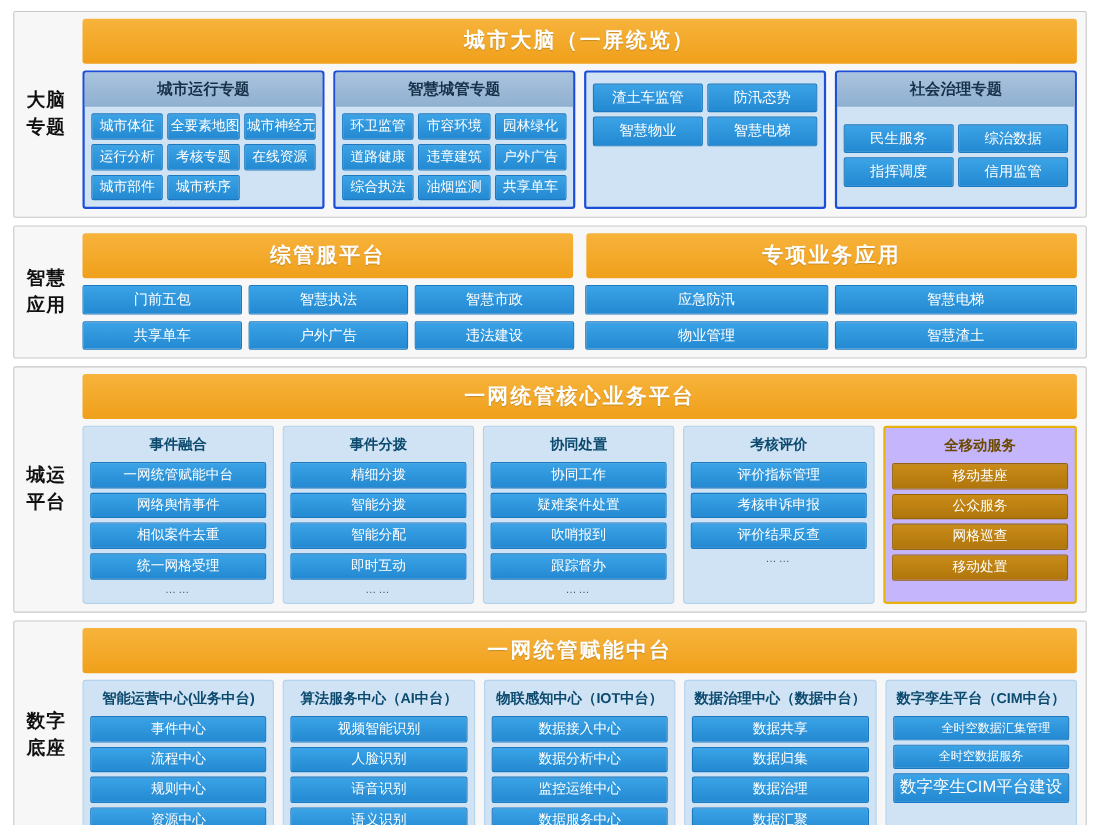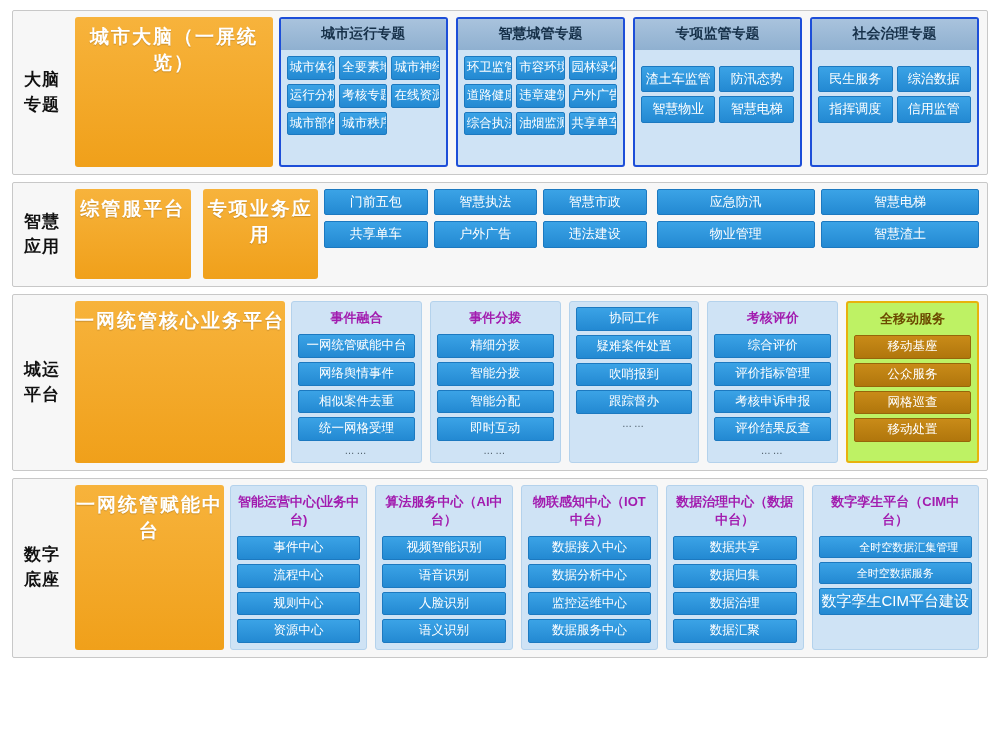"城市大脑（一屏统览）" .band-body { flex-direction: row -> column }
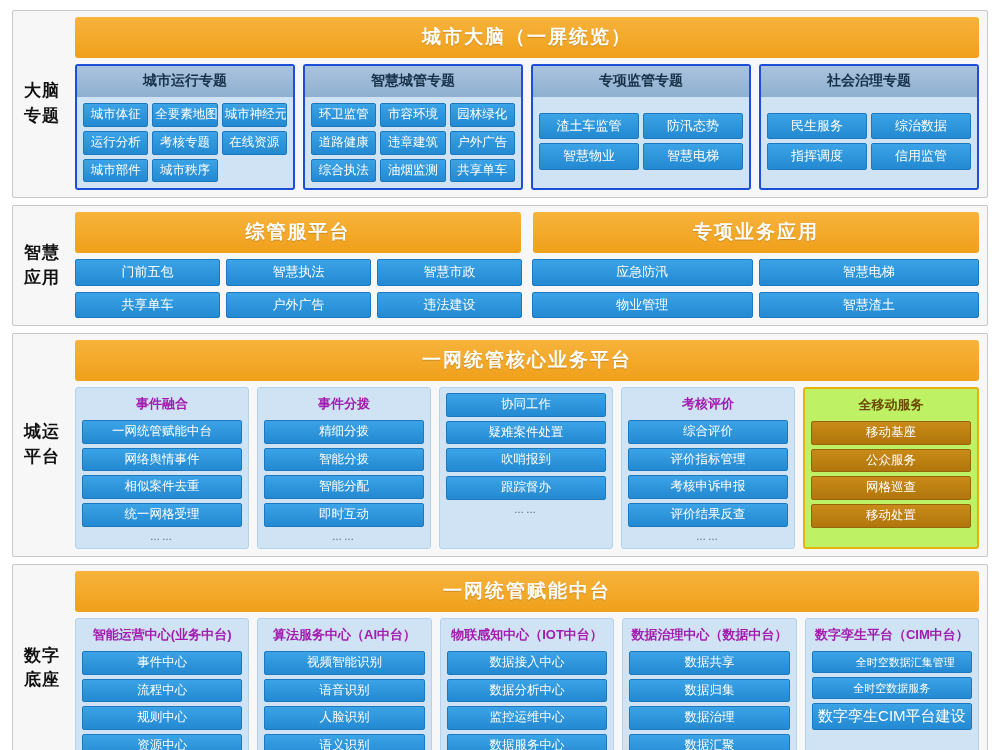"专项监管专题" div.brain-col-head { html: <div>专项监管专题</div> -> none }
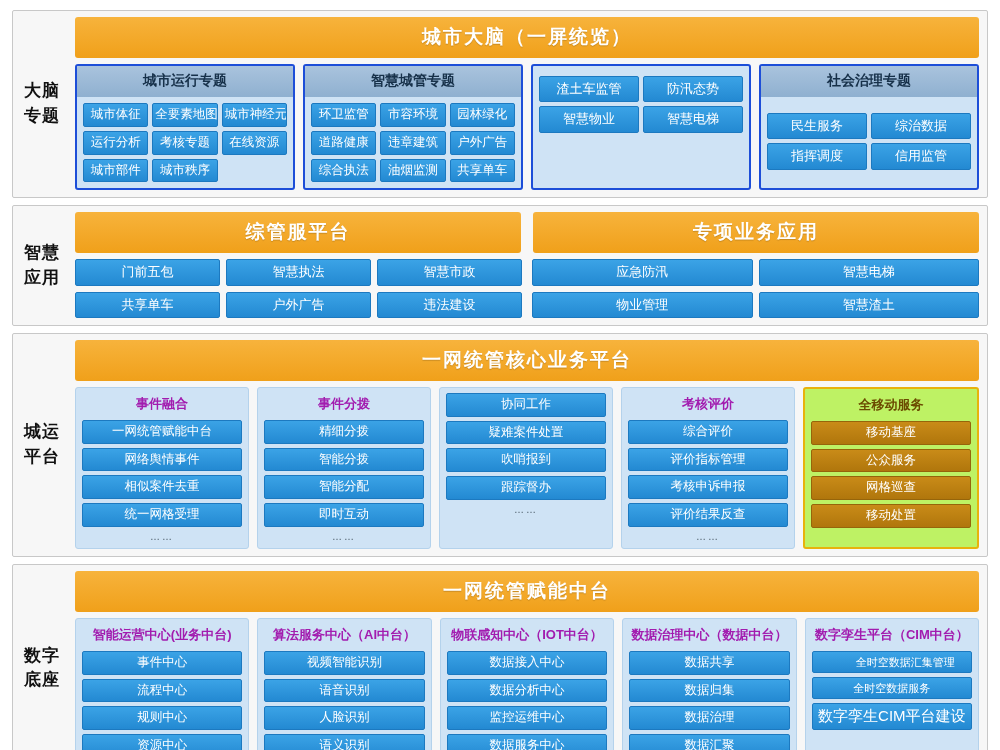"事件融合" .col-head { color: #a21caf -> #0c4a6e }
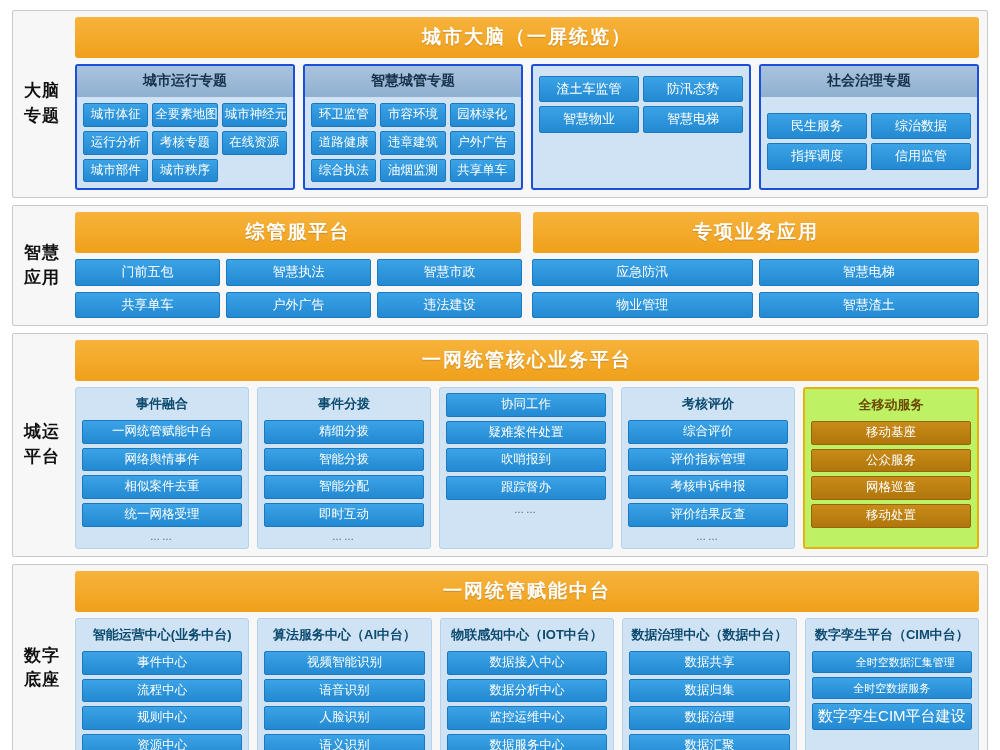"协同处置" div.col-head { html: none -> <div>协同处置</div> }
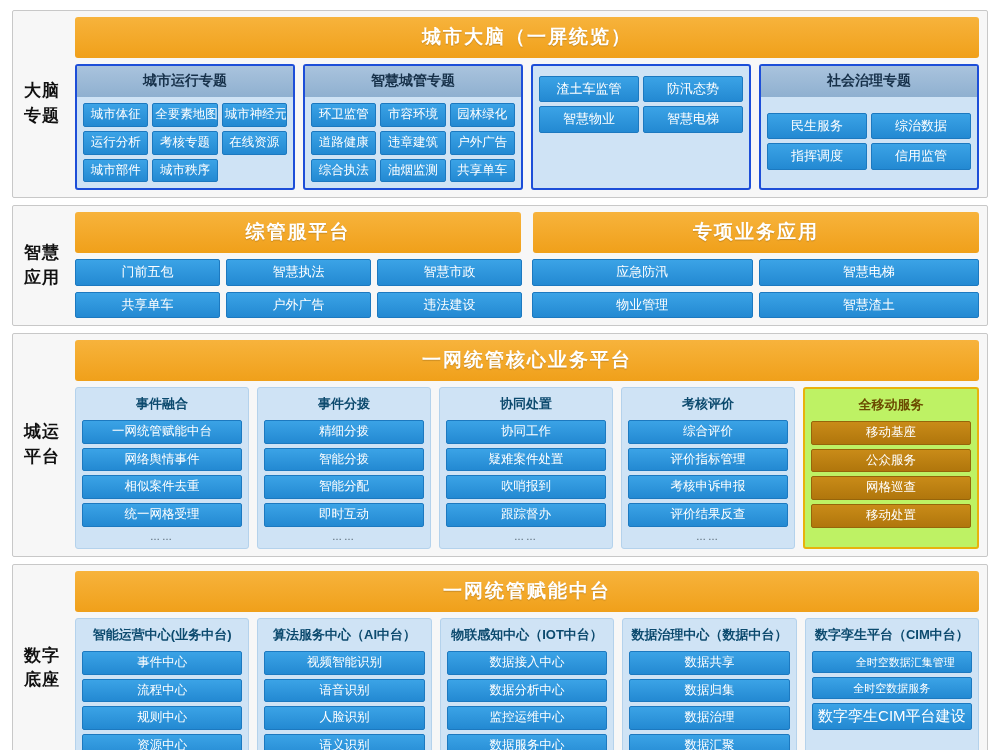"全移动服务" .col-box.hl { background: #bef264 -> #c4b5fd }
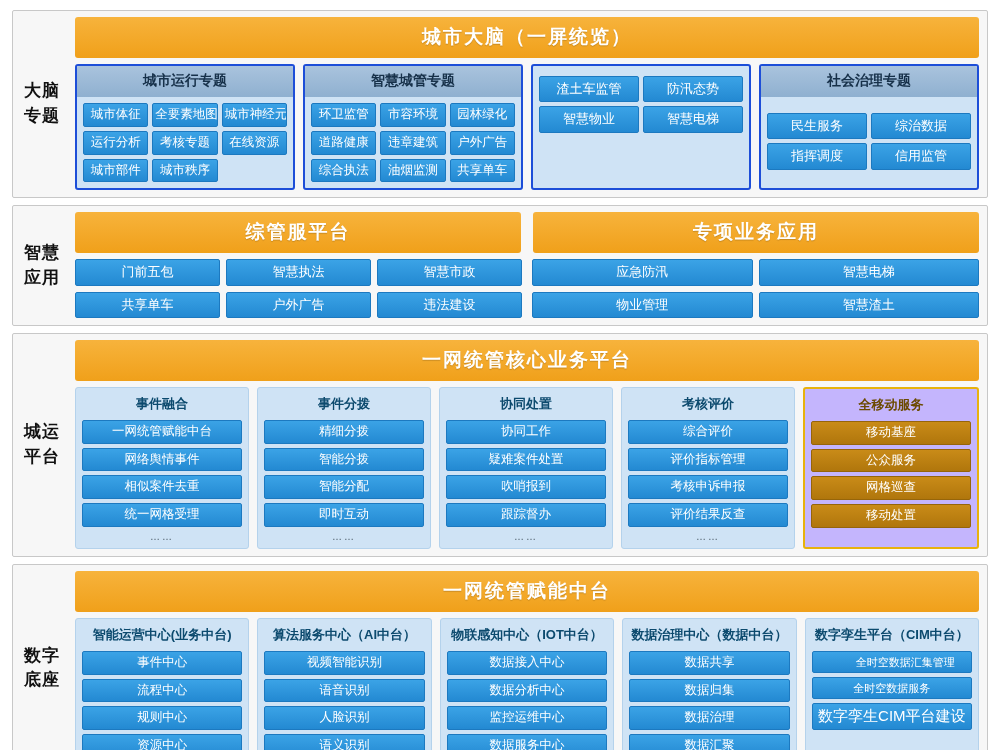"综合评价" div.cell { html: <div>综合评价</div> -> none }
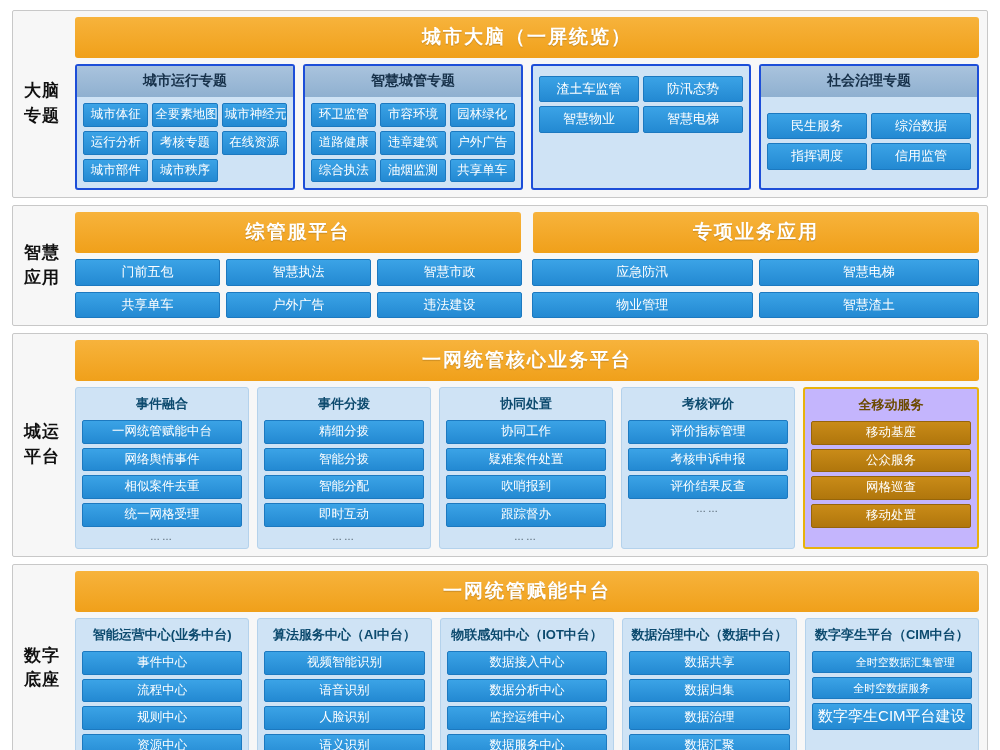"语音识别" div.cell { order: before "人脸识别" -> after "人脸识别" }
